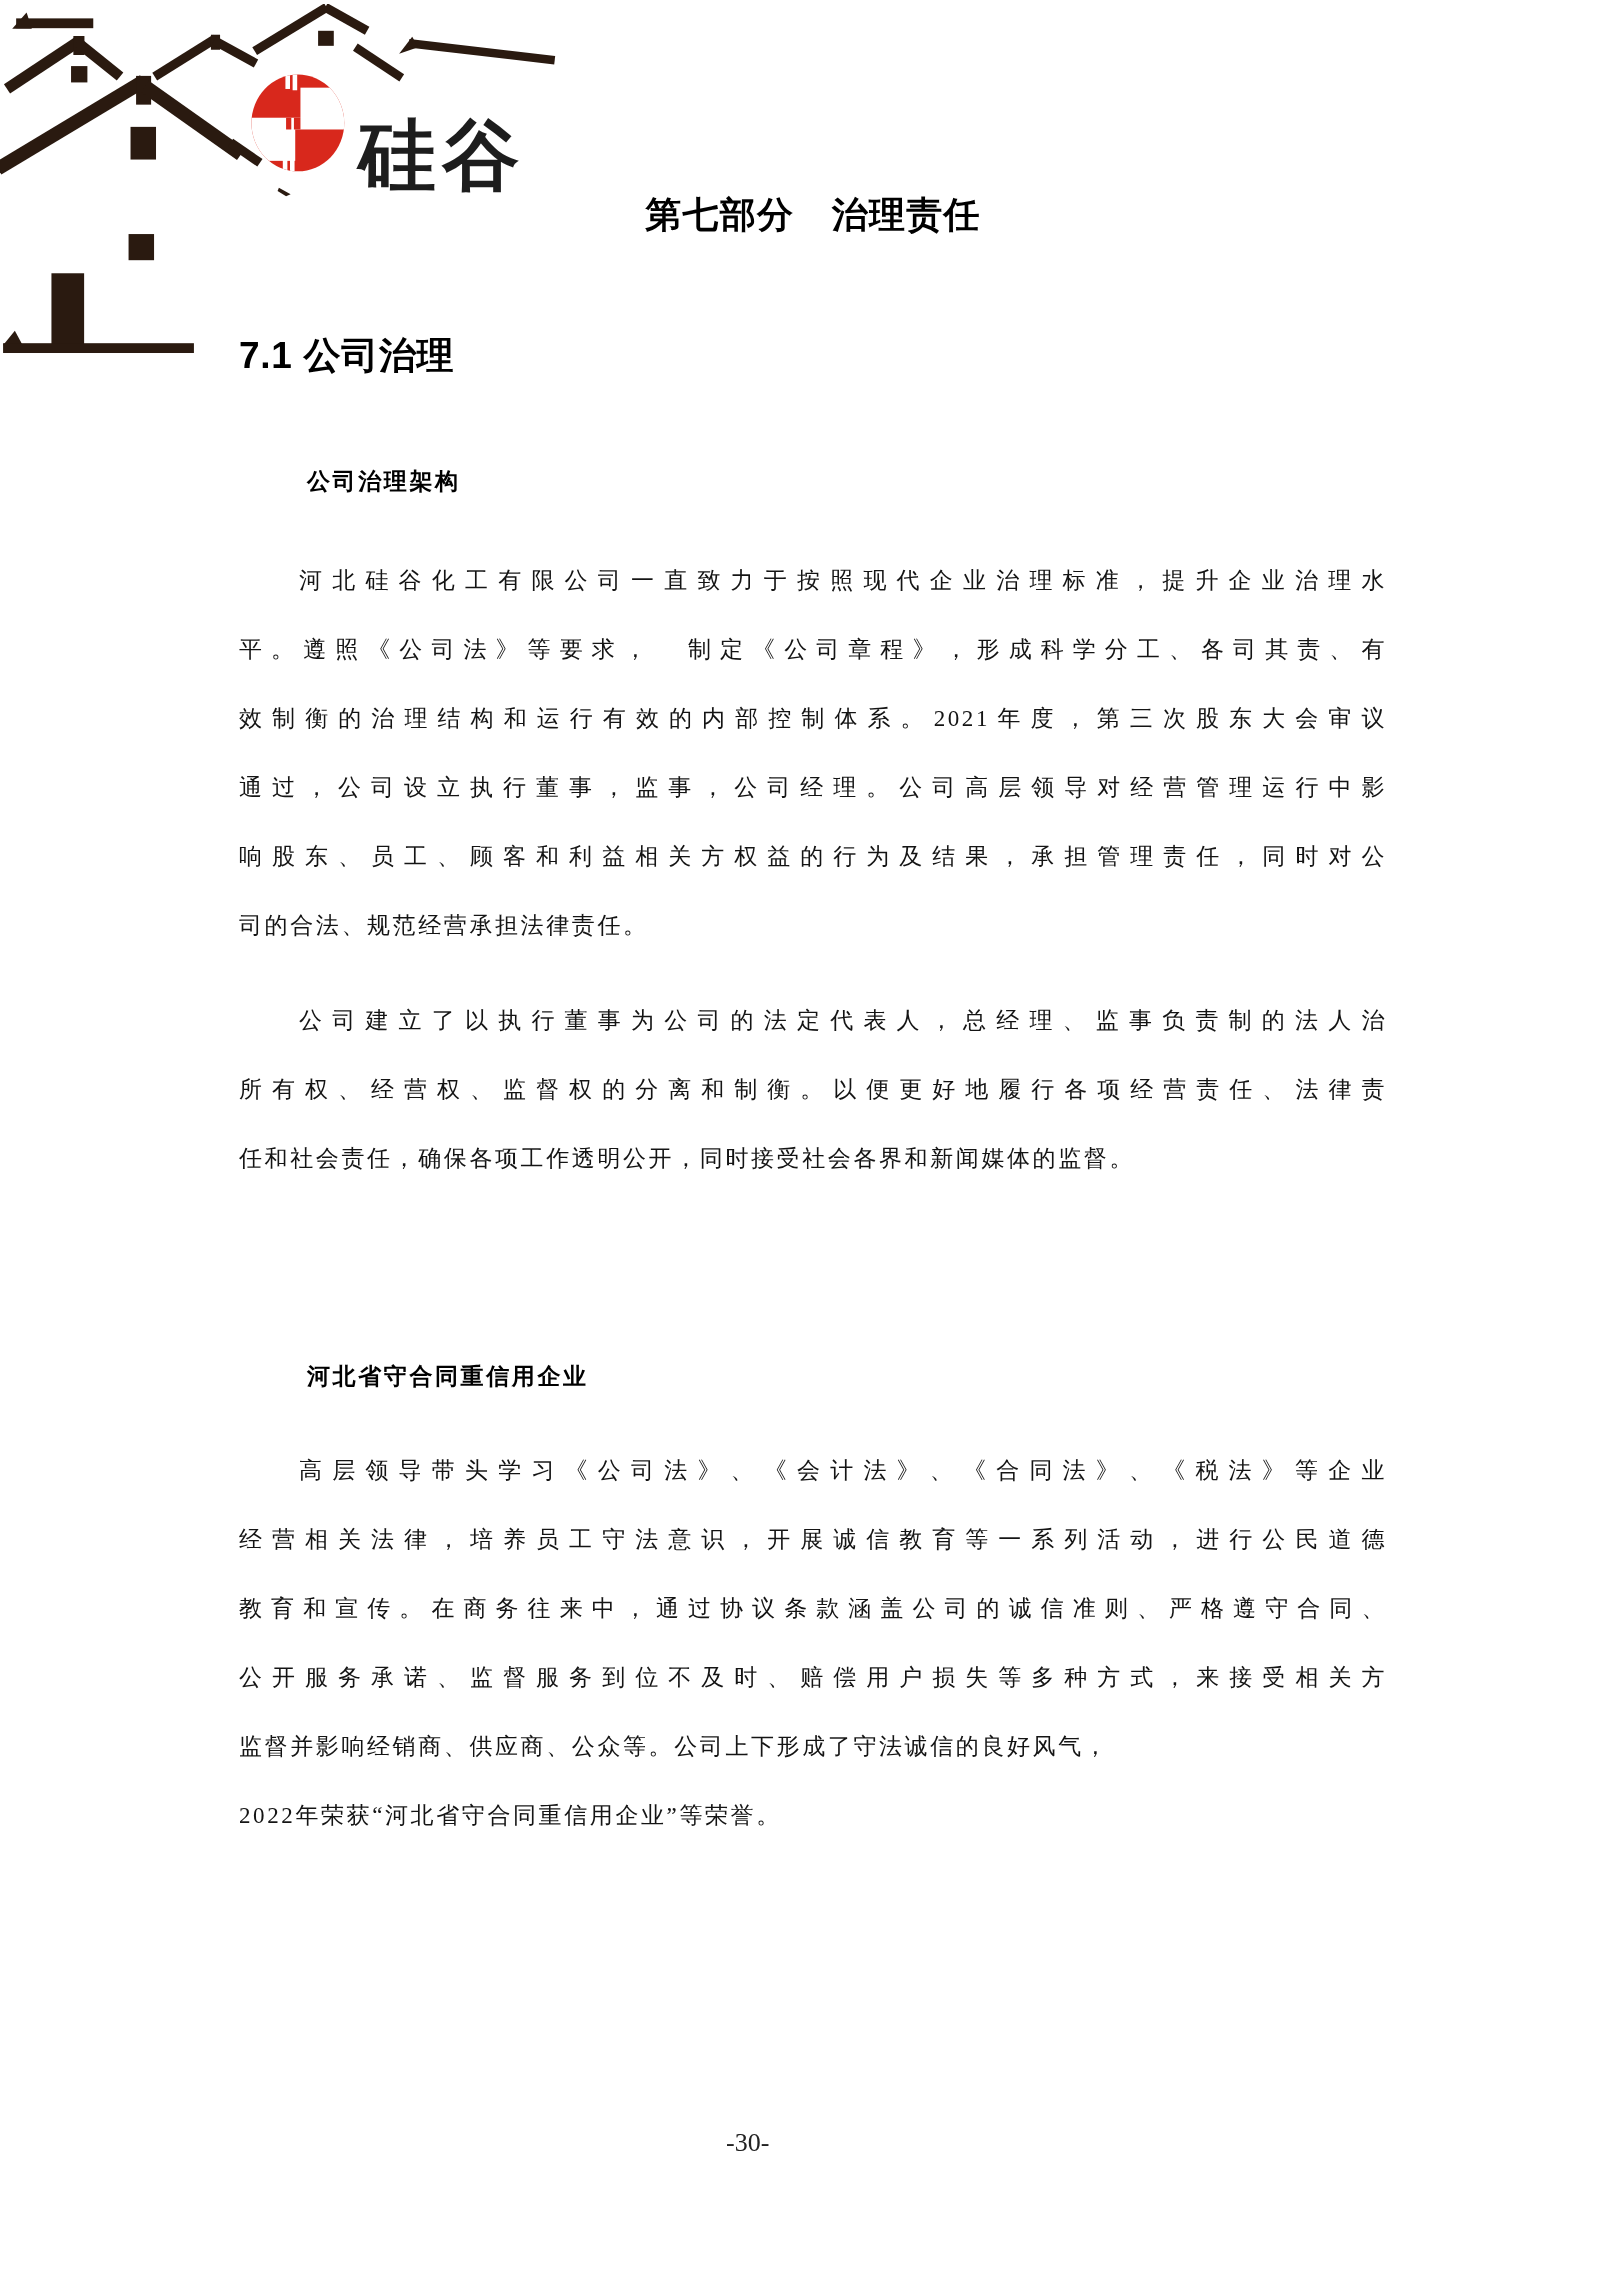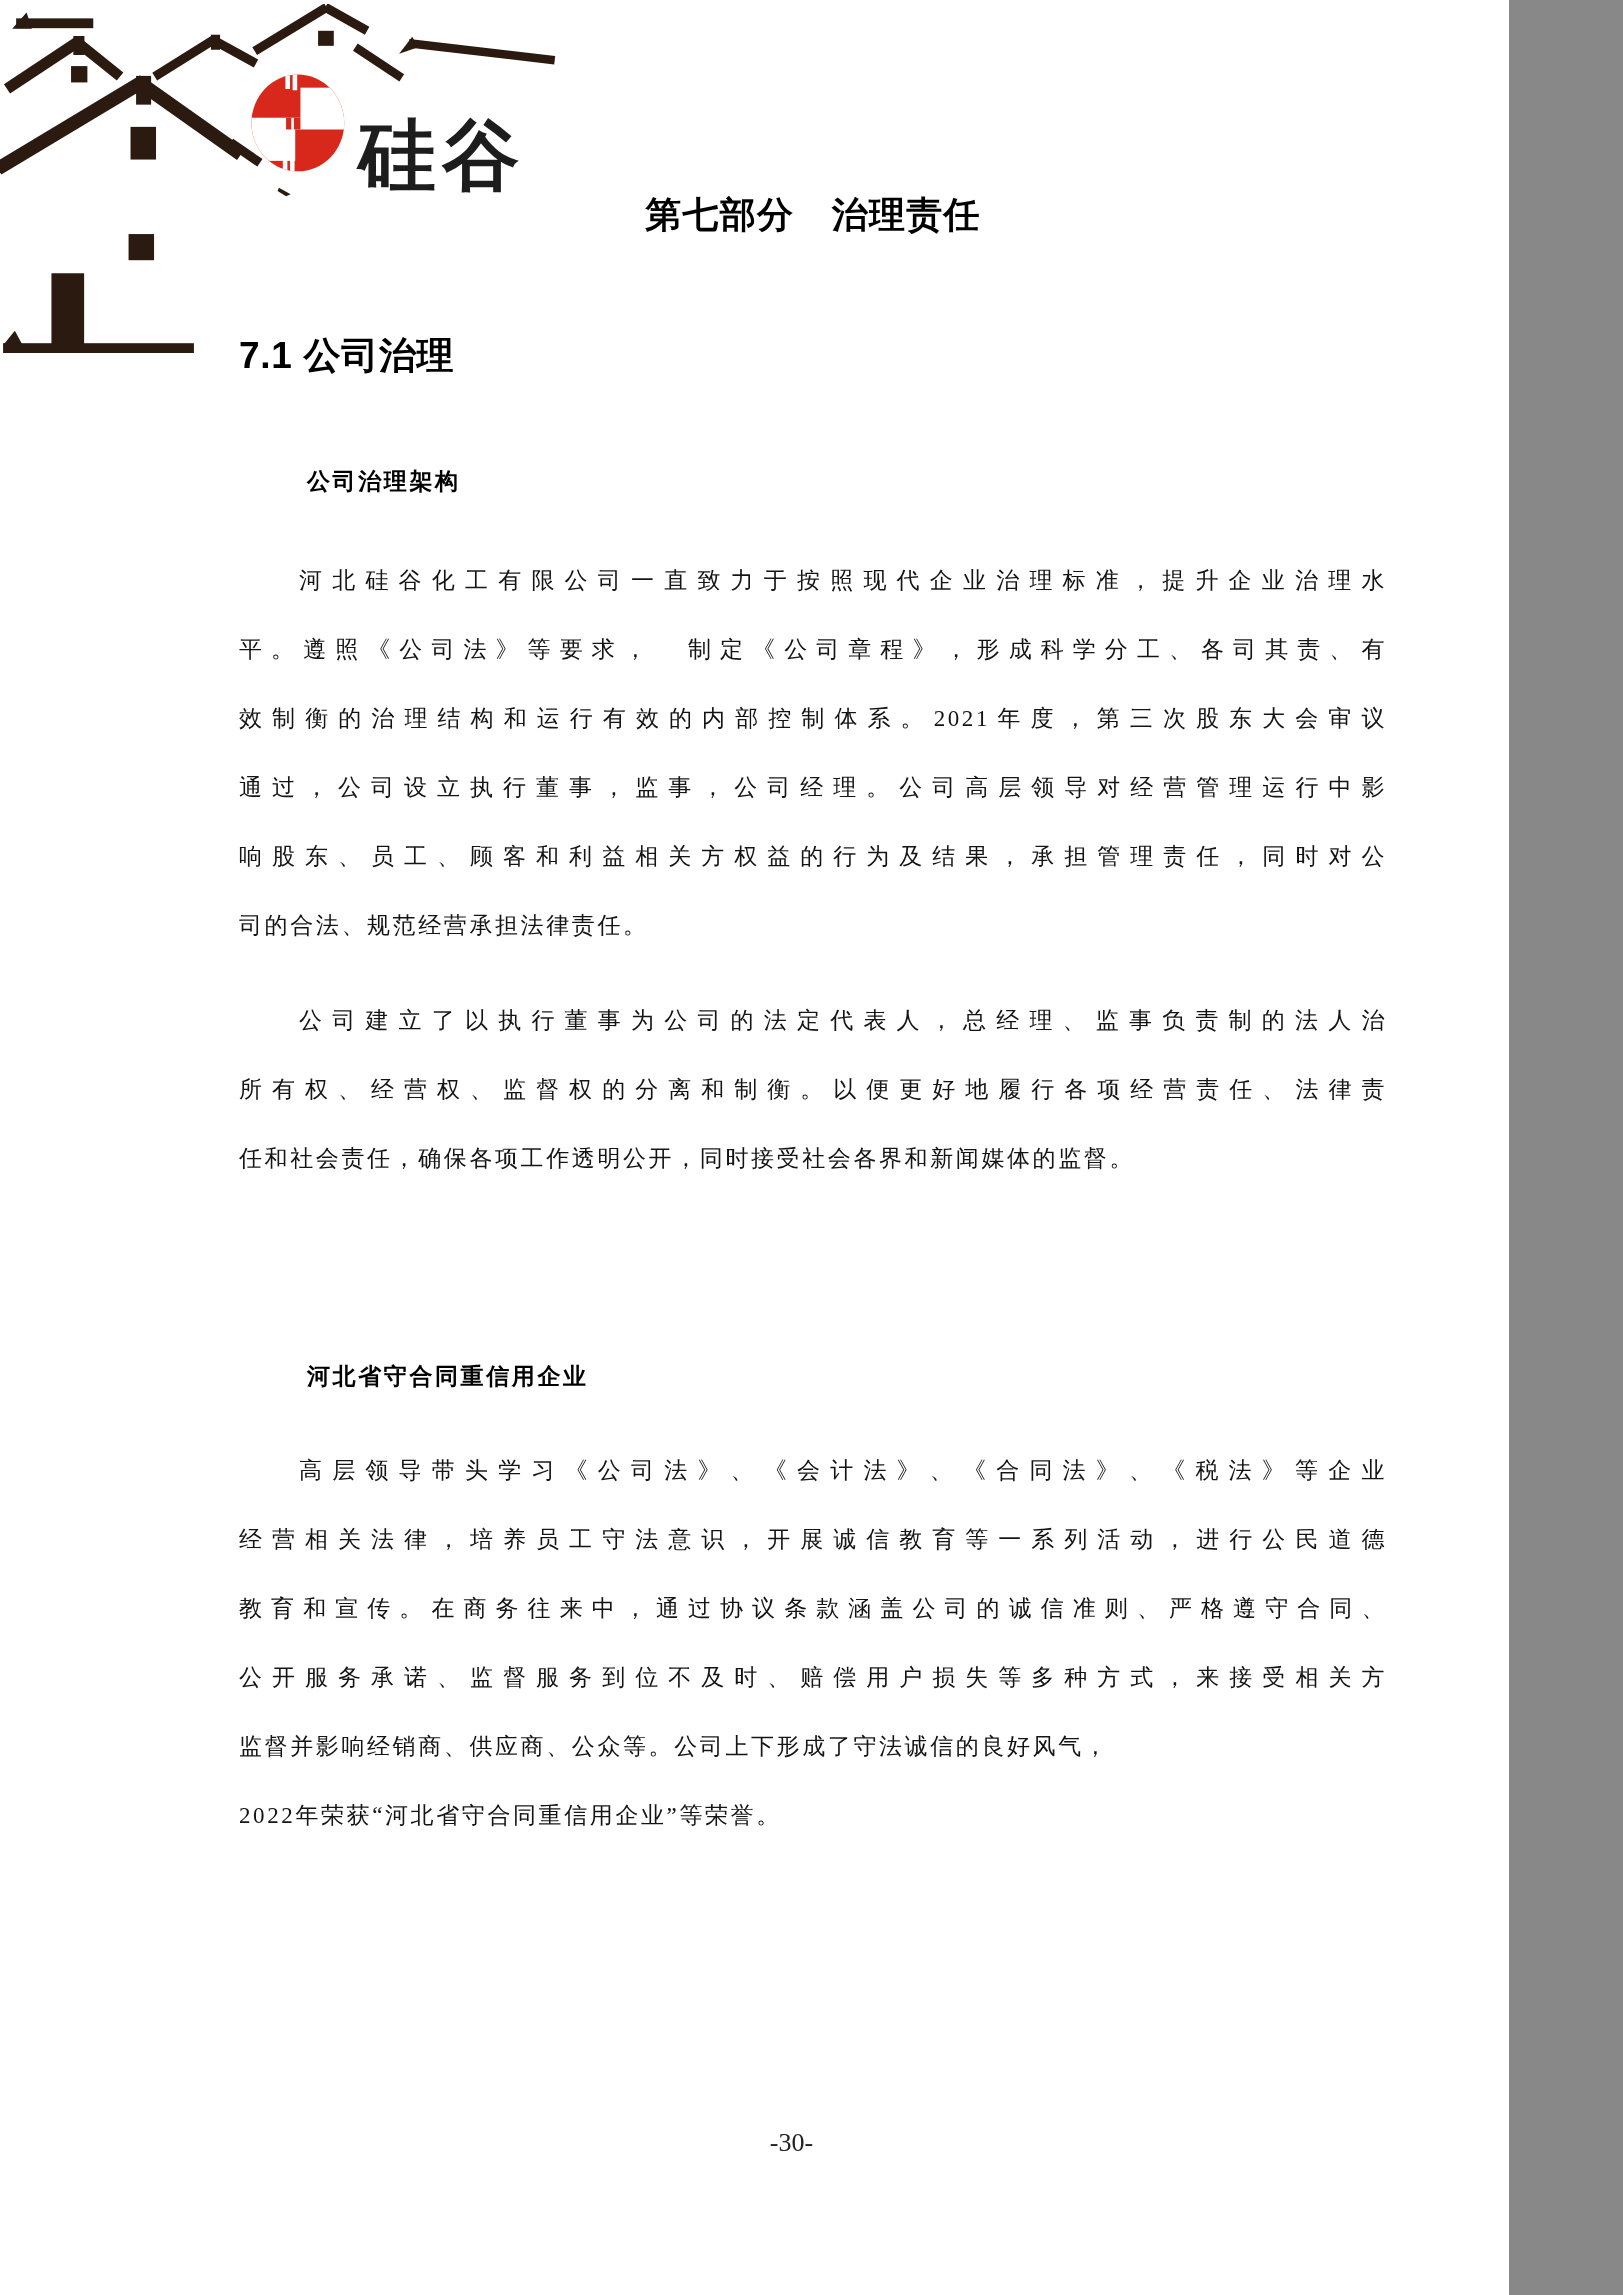"硅谷" .page { width: 1509px -> 1623px }
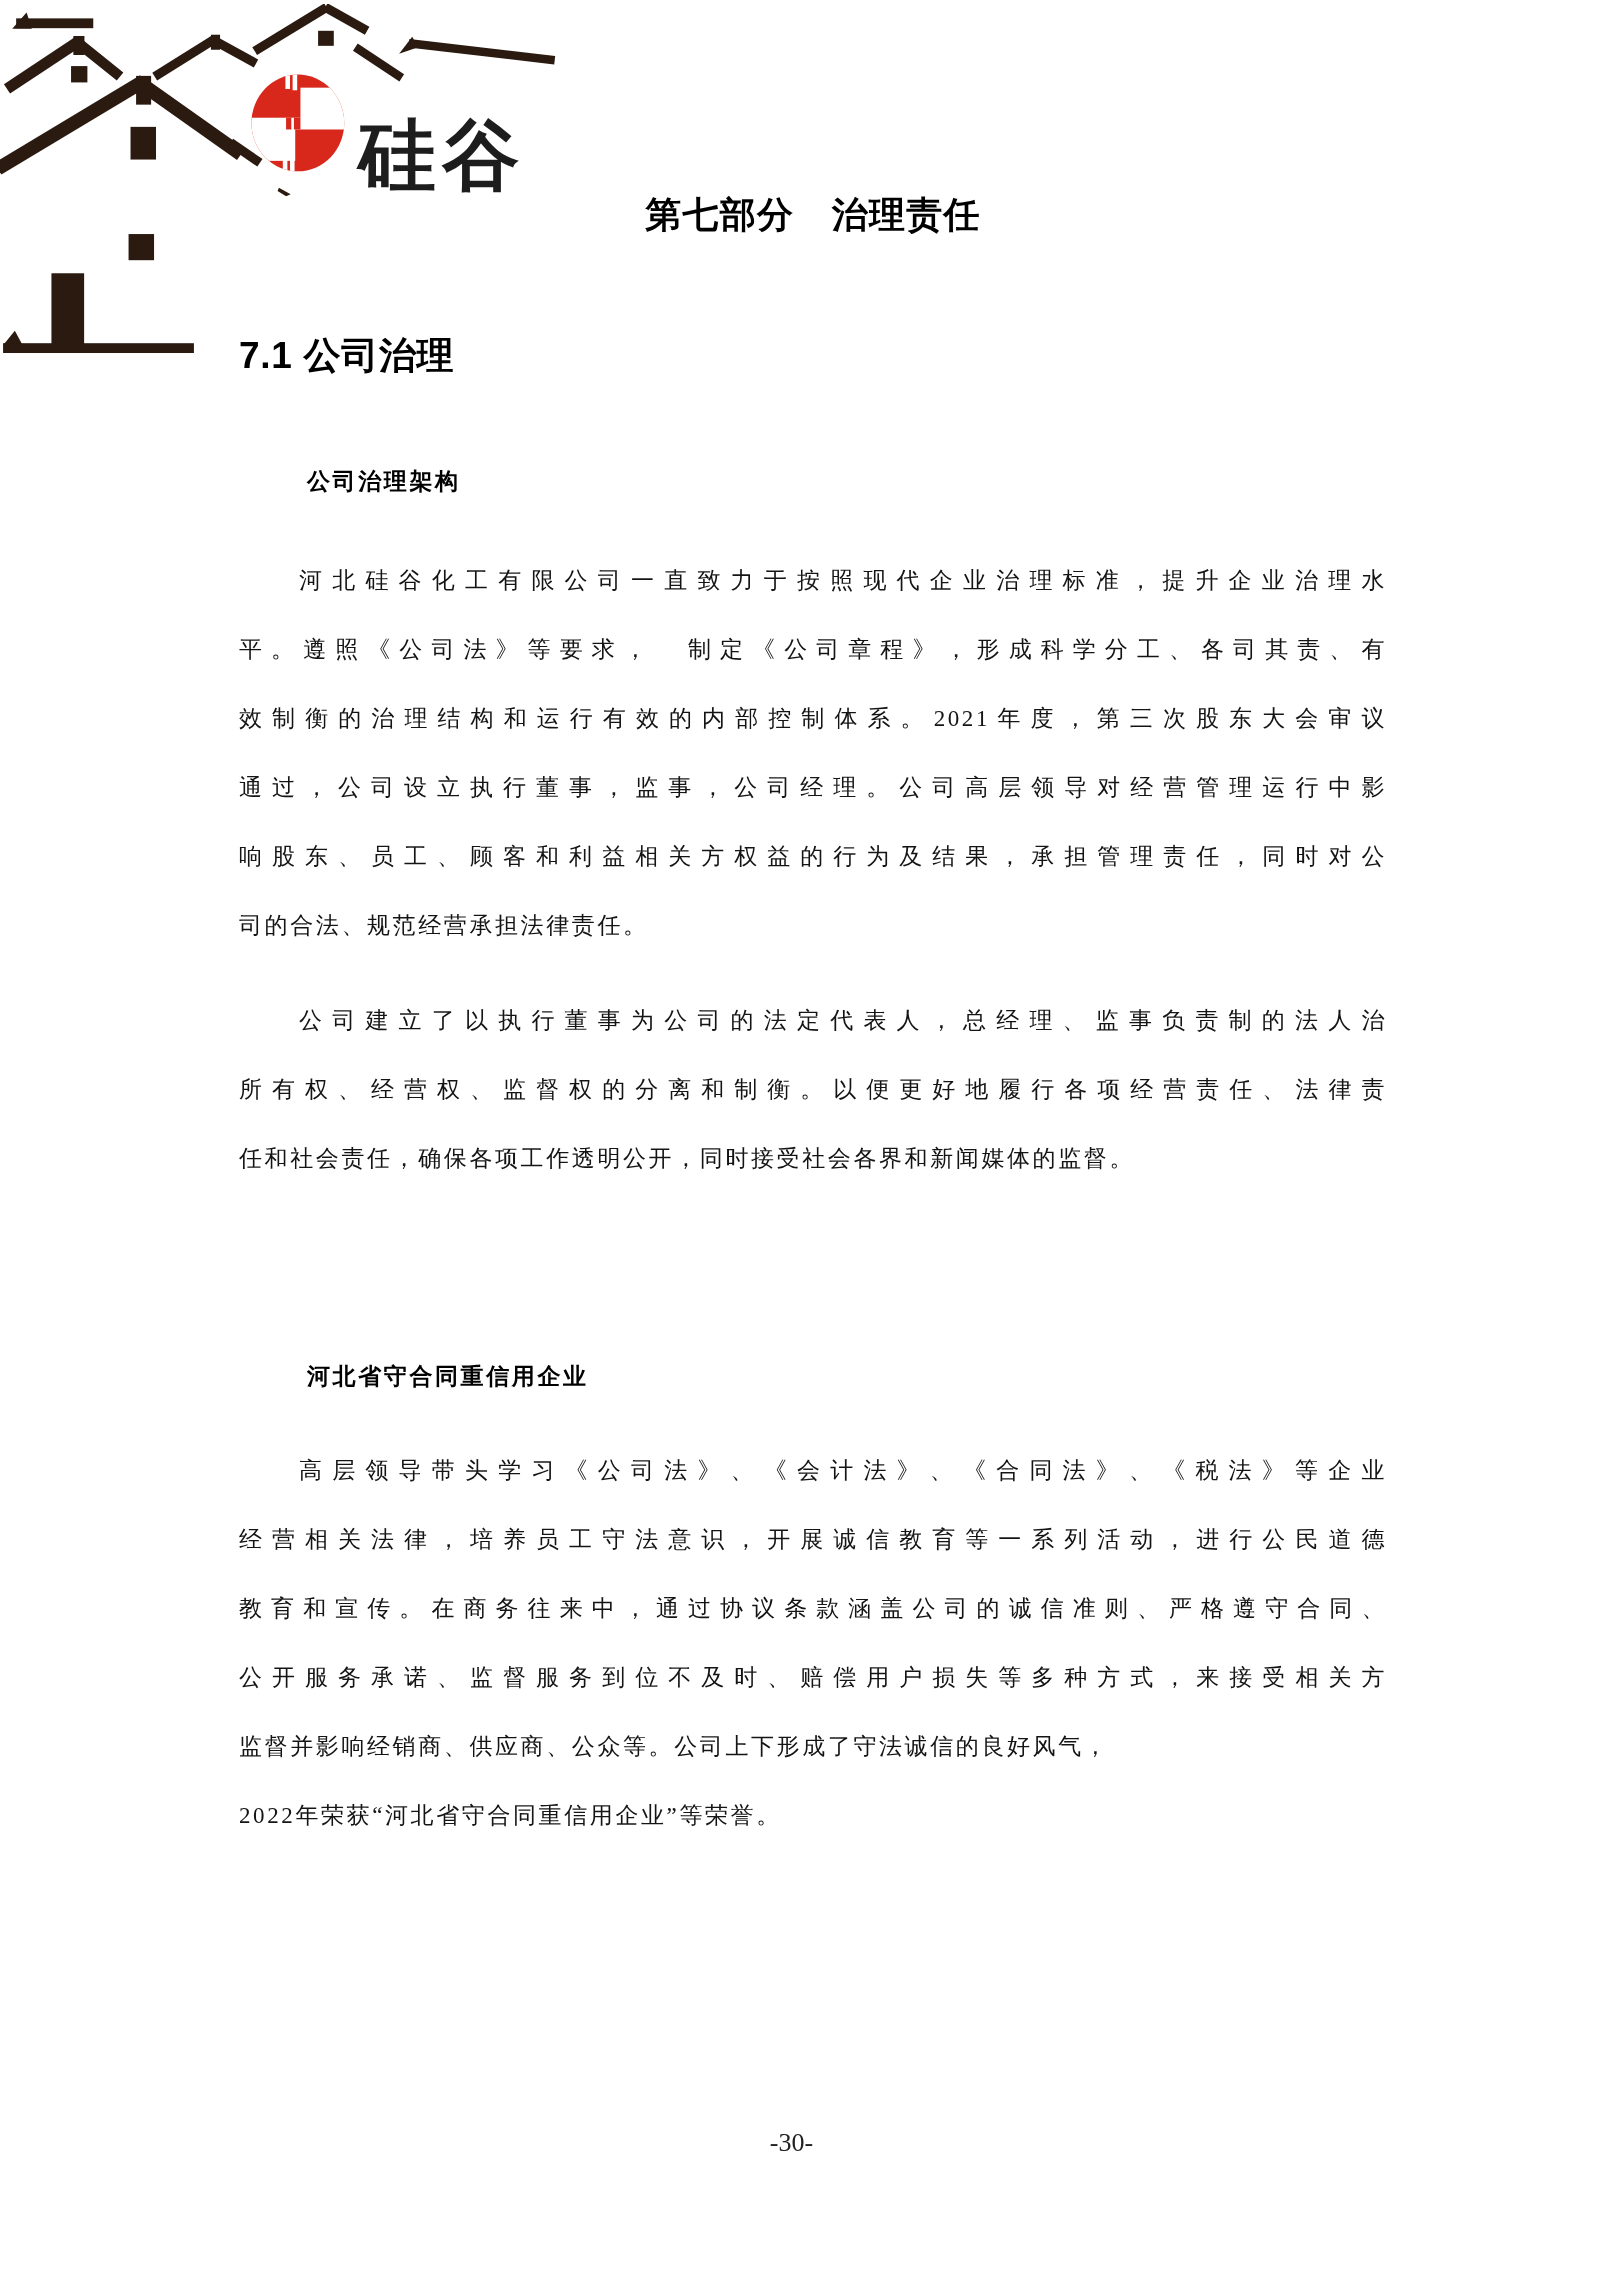"-30-" .page-number { text-align: center -> left }
